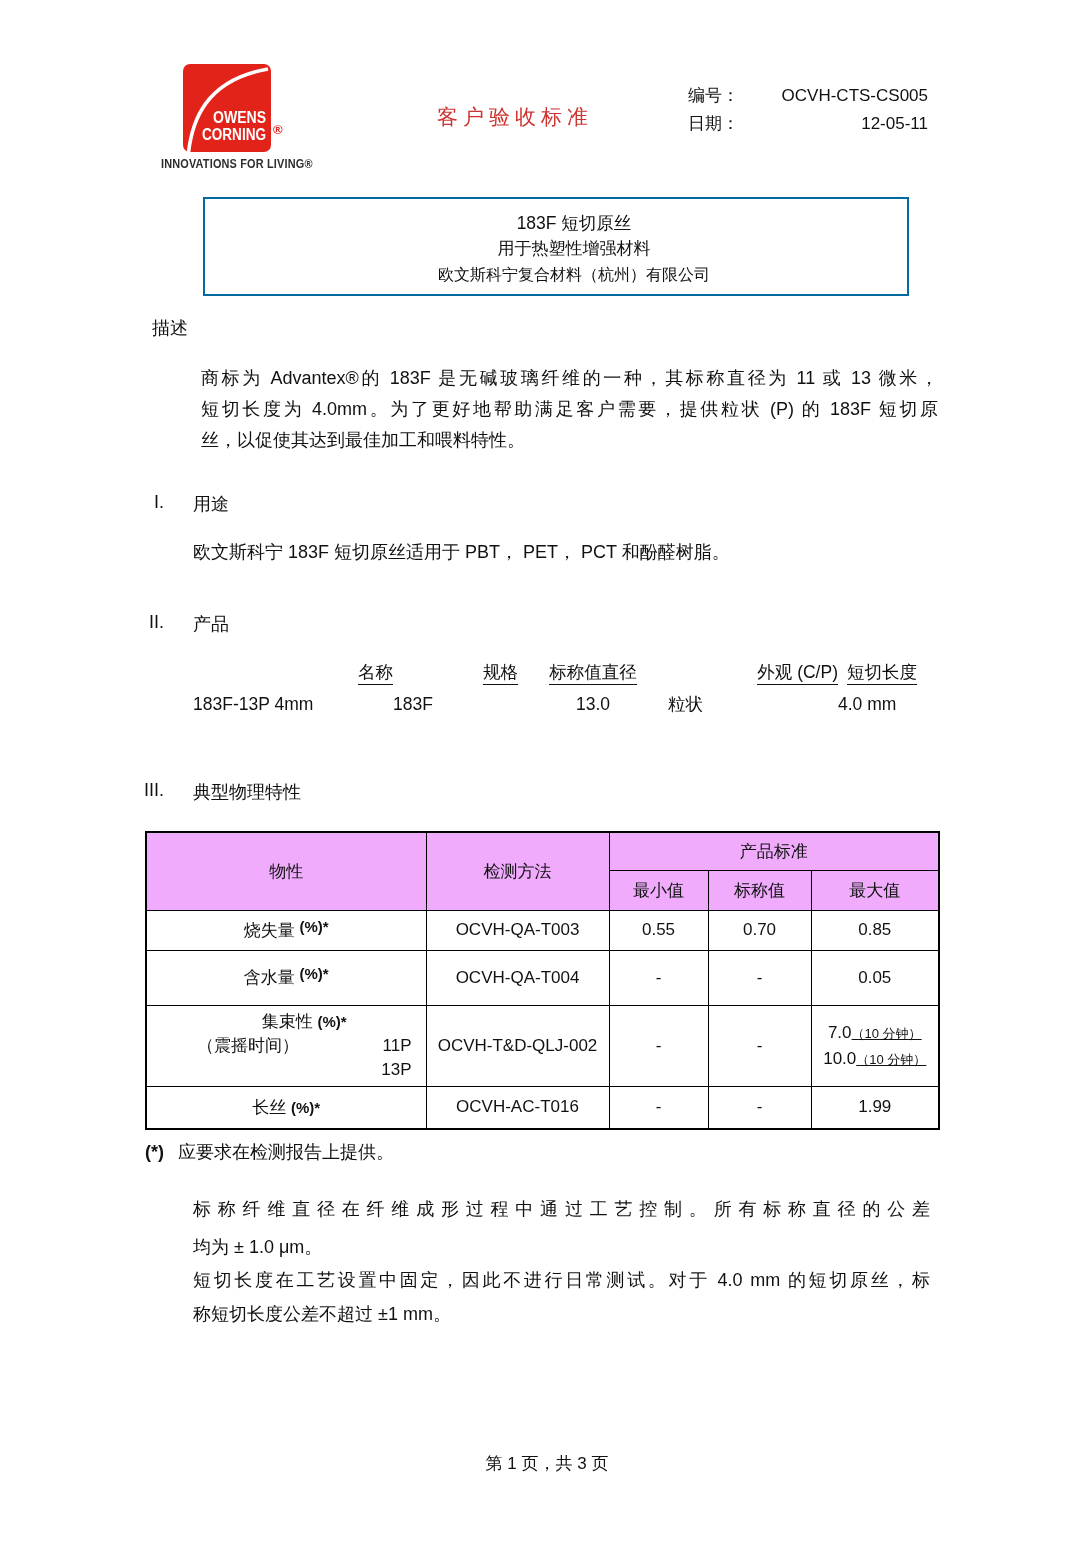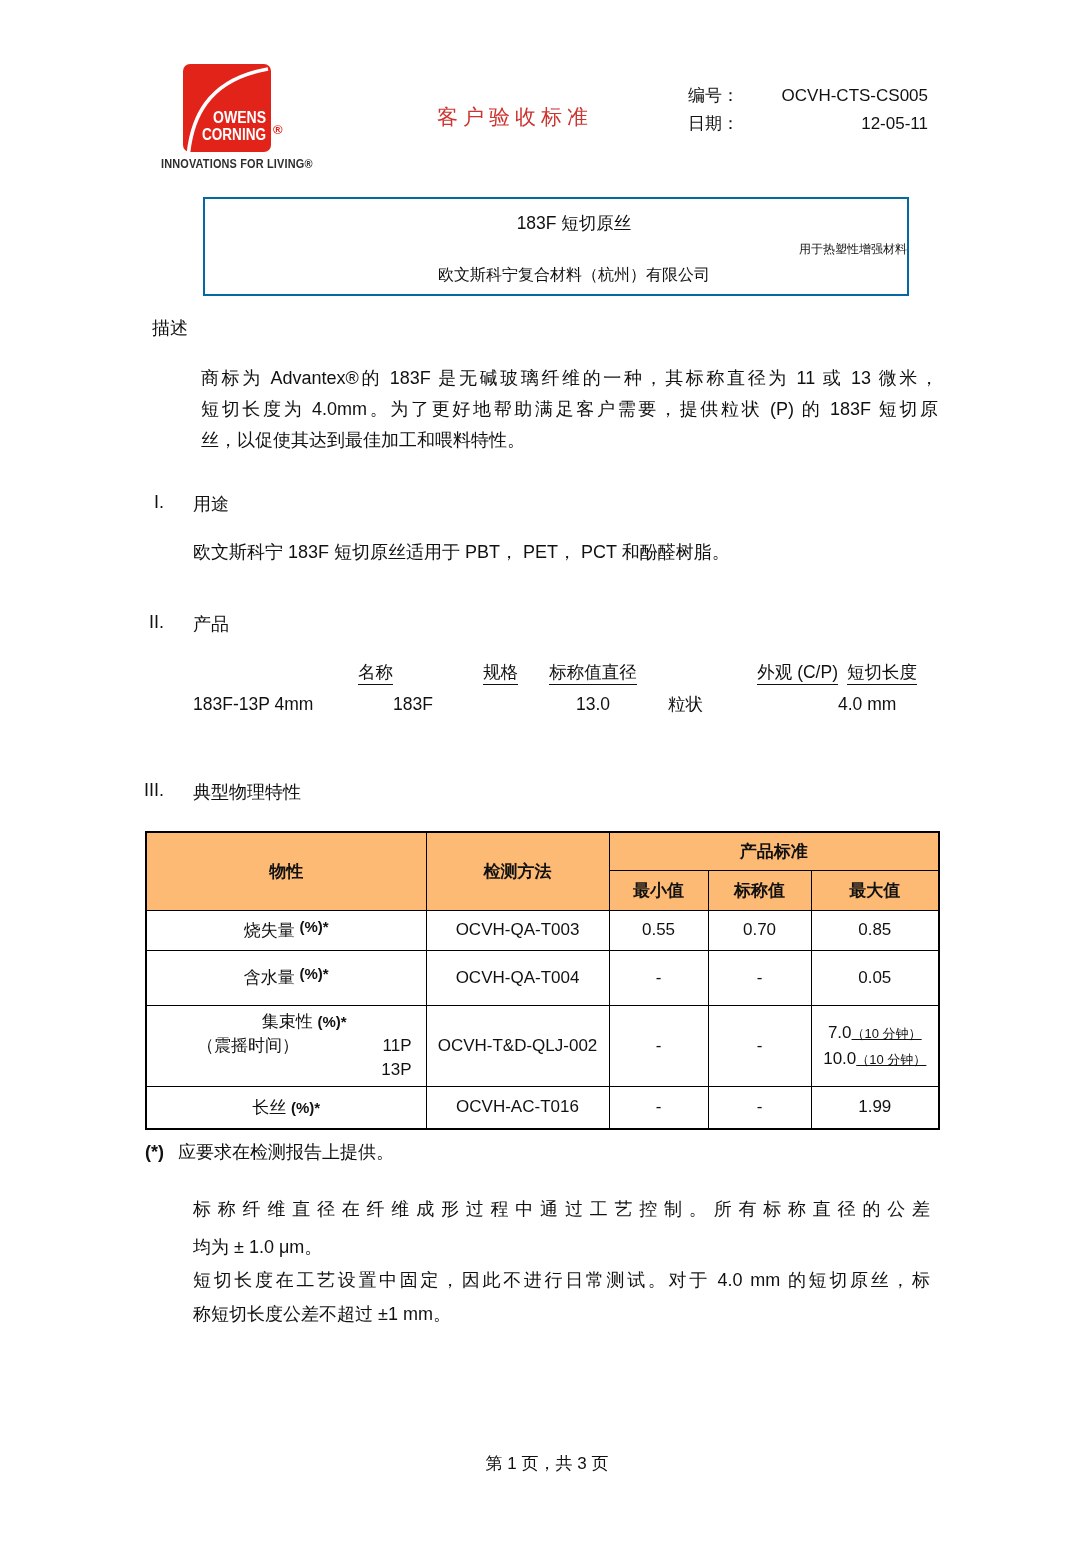"用于热塑性增强材料" .title-box .l2 { font-size: 12px -> 17px; text-align: right -> none }
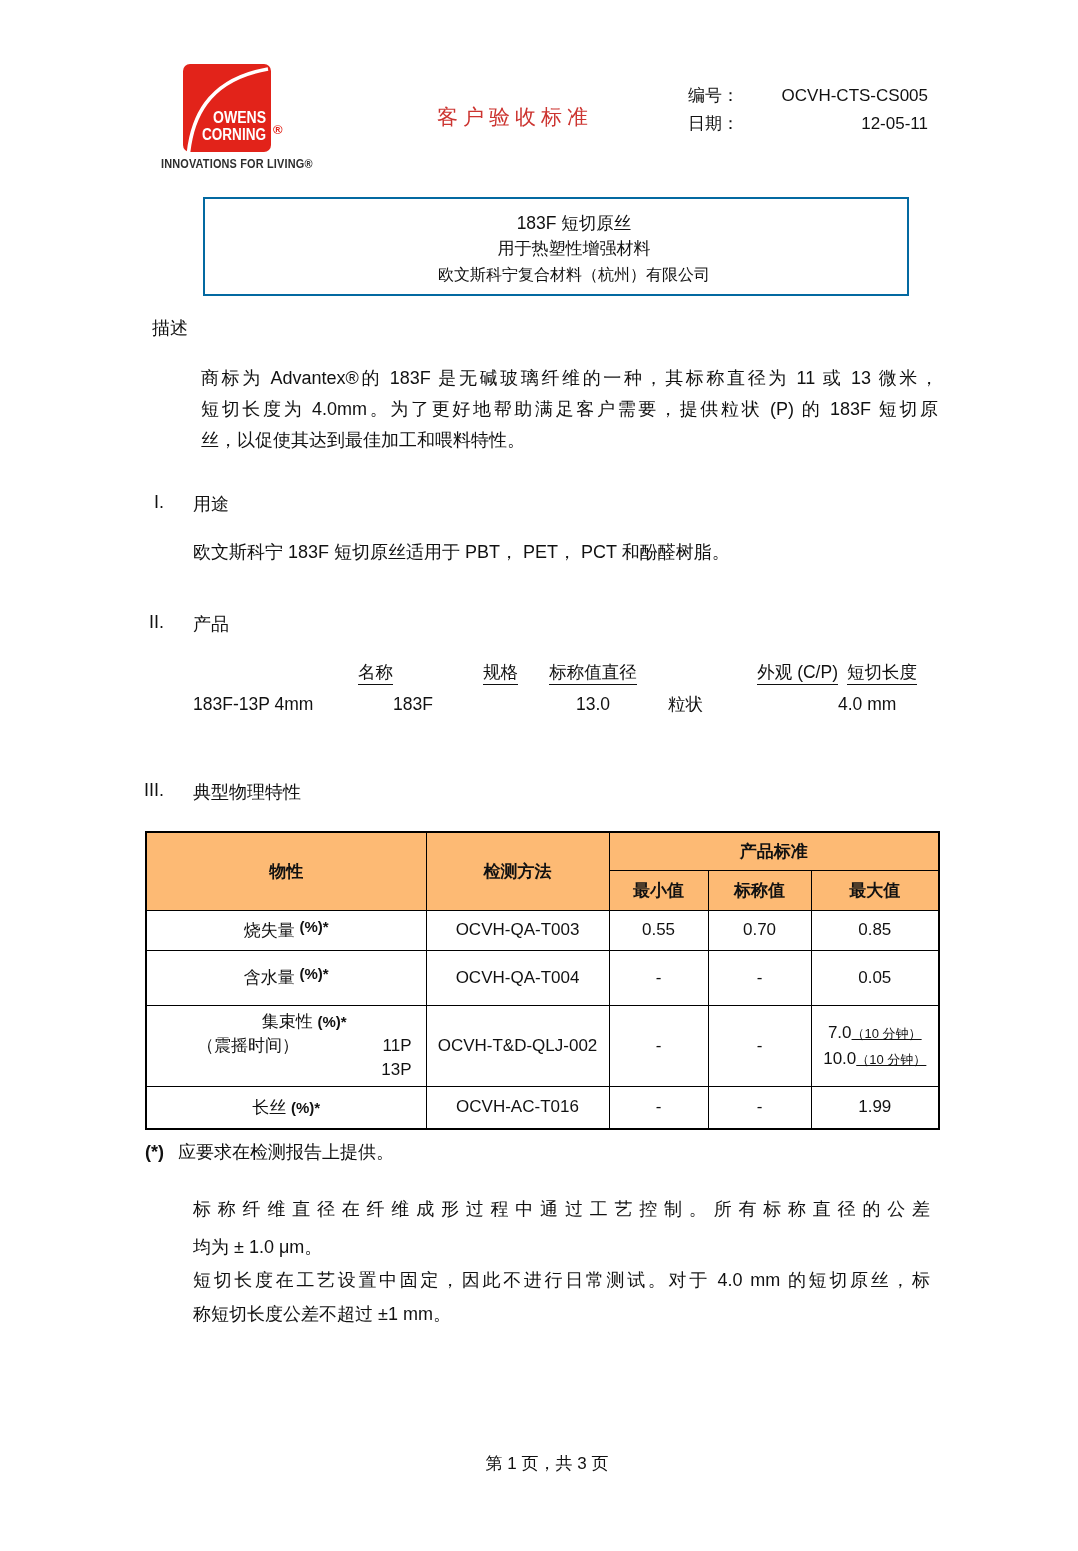"产品标准" .props-table th { background: #fdba74 -> #f0abfc; font-weight: bold -> normal }
